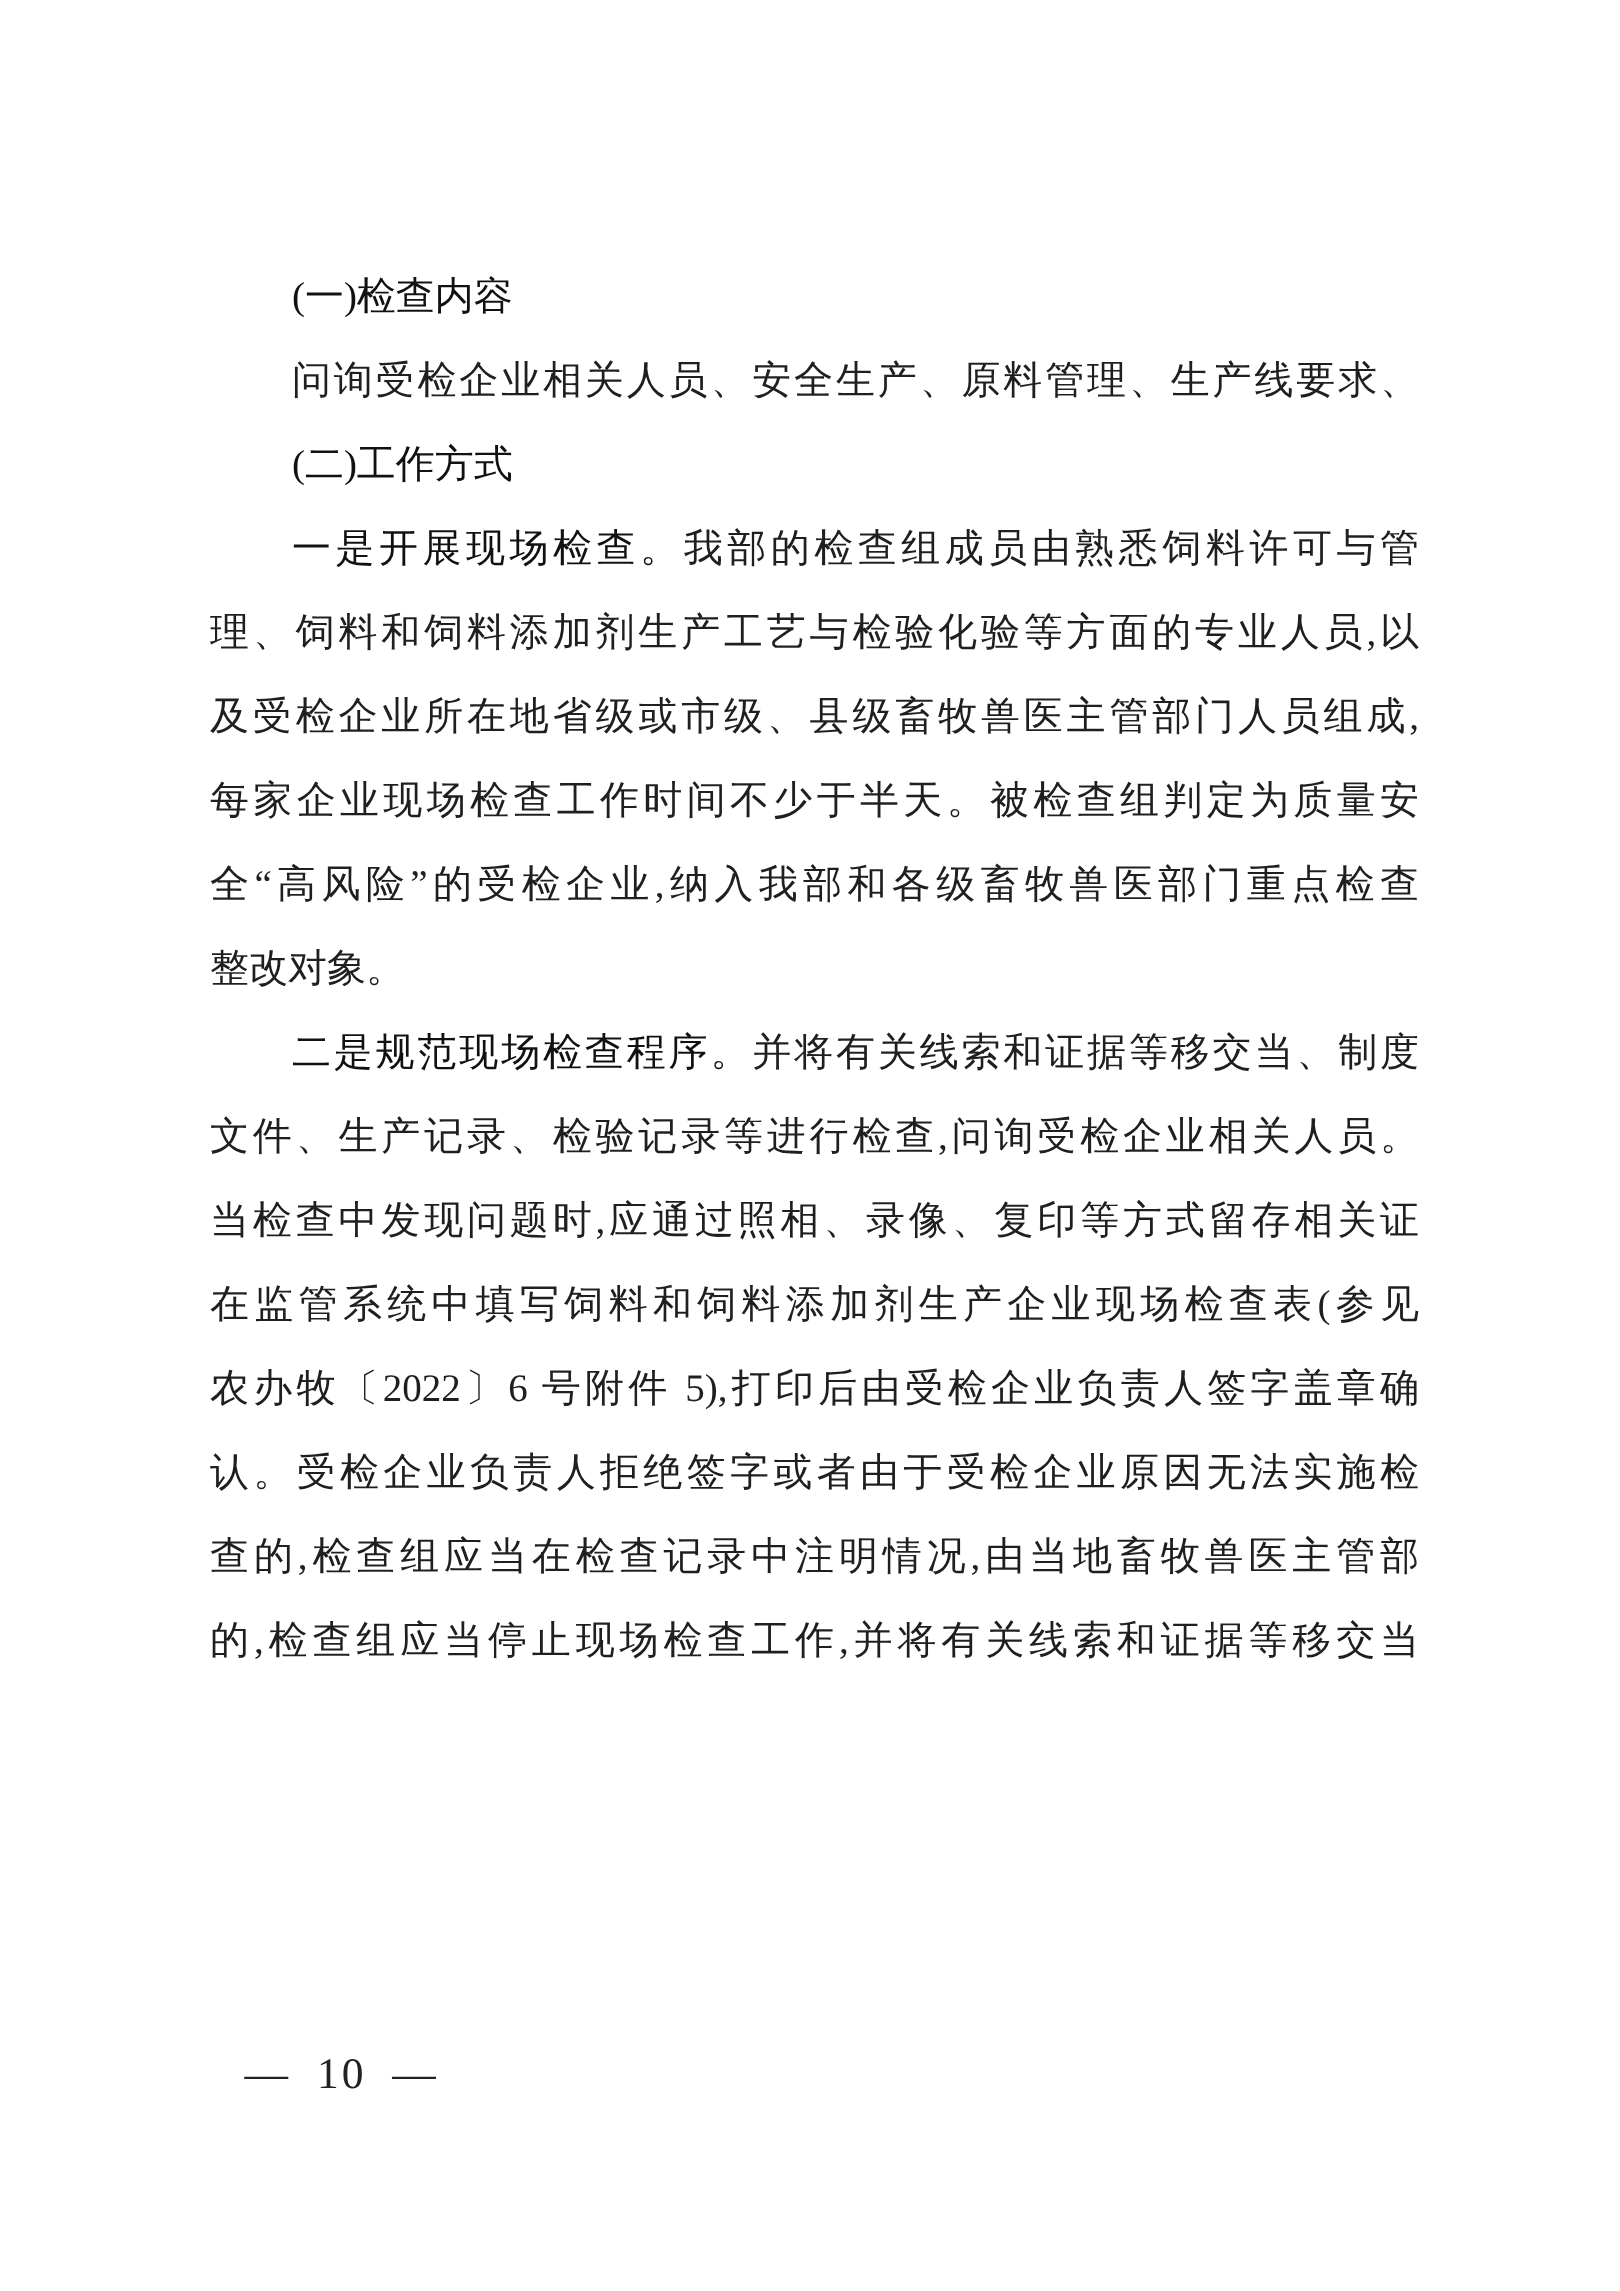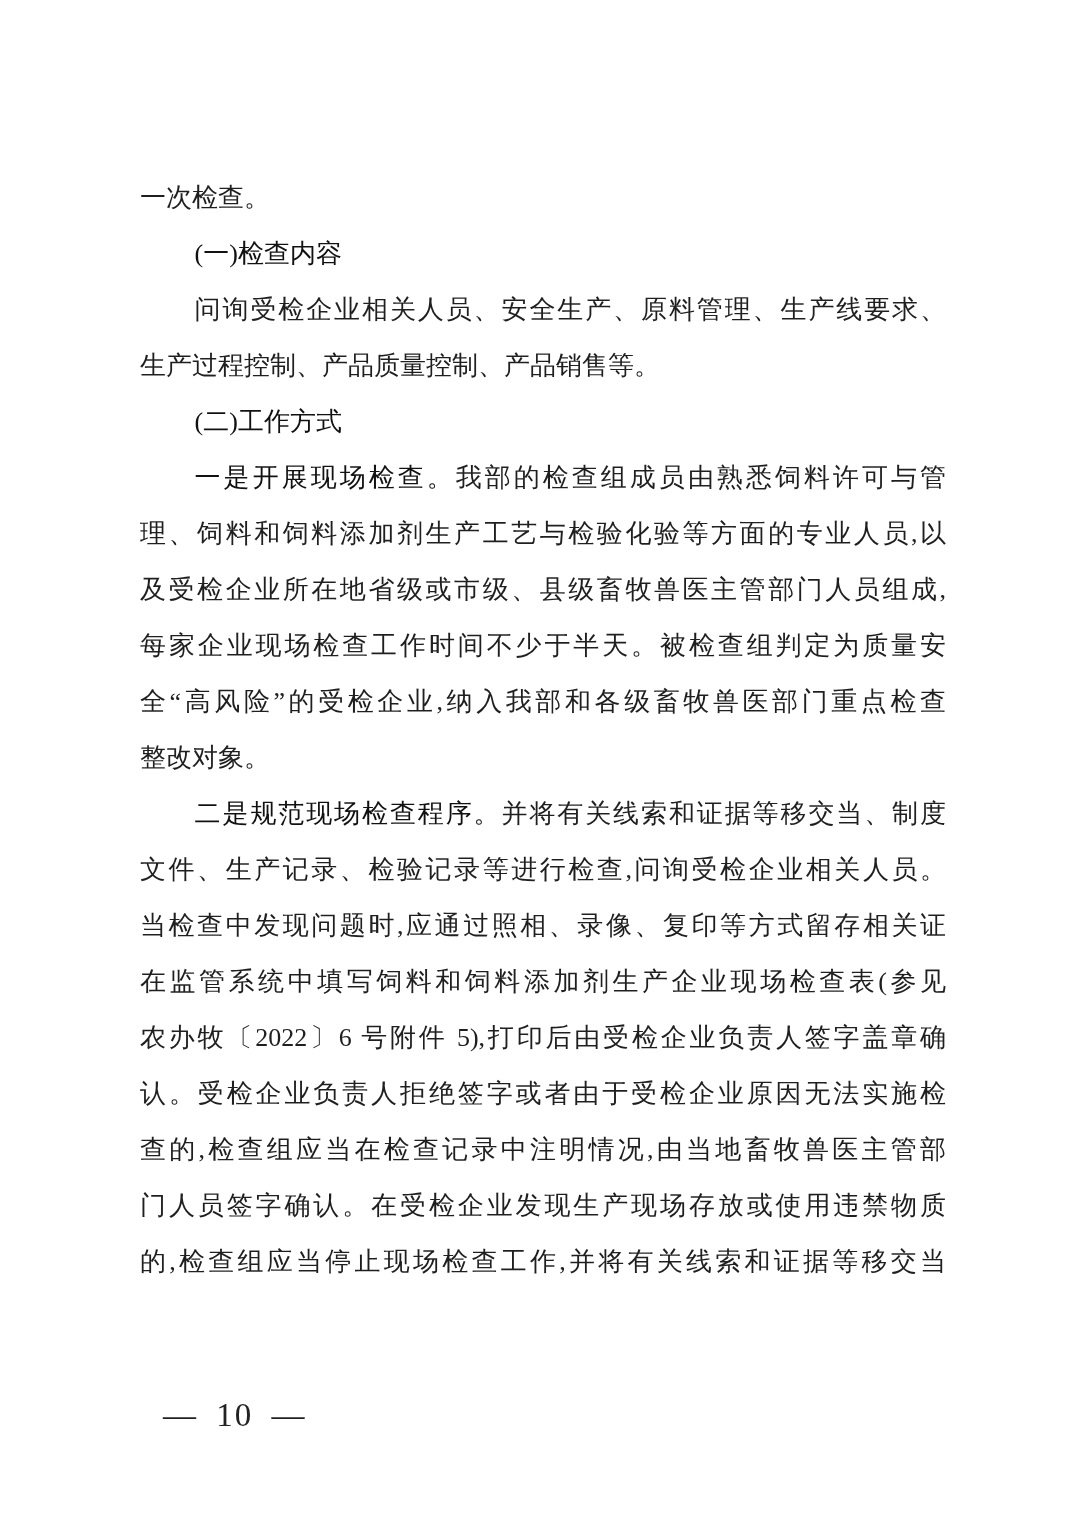"一次检查。" div.line { html: <div><span>一次检查。</span></div> -> none }
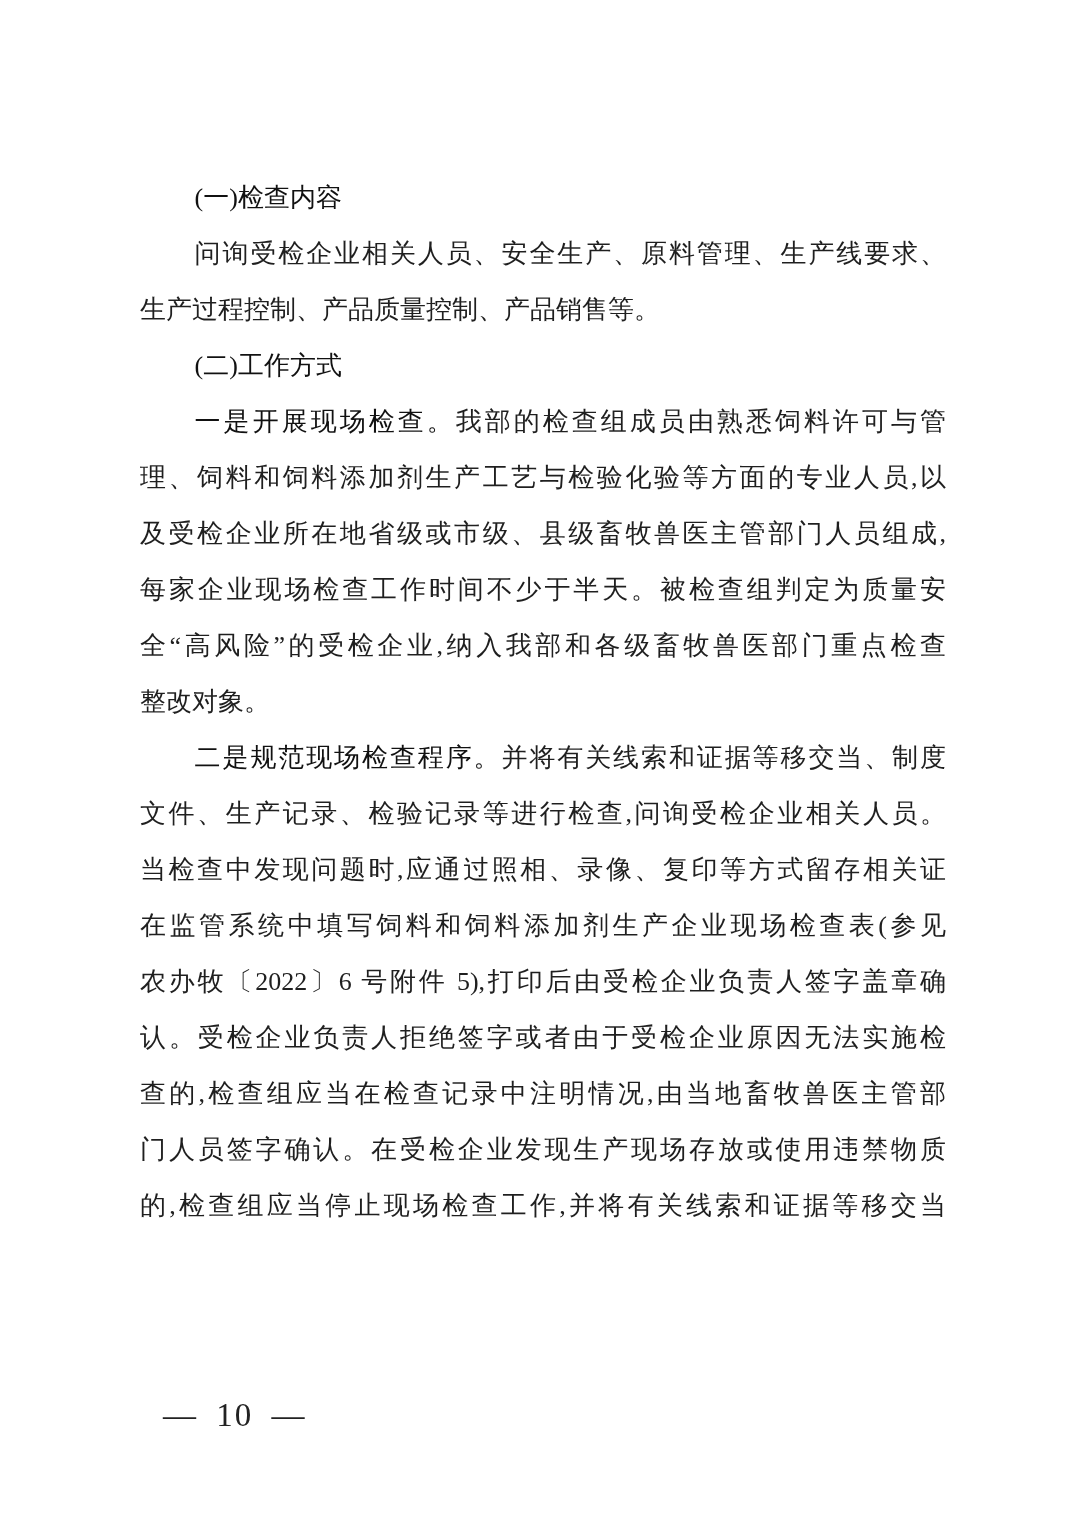"生产过程控制、产品质量控制、产品销售等。" div.line { html: <div><span>生产过程控制、产品质量控制、产品销售等。</span></div> -> none }
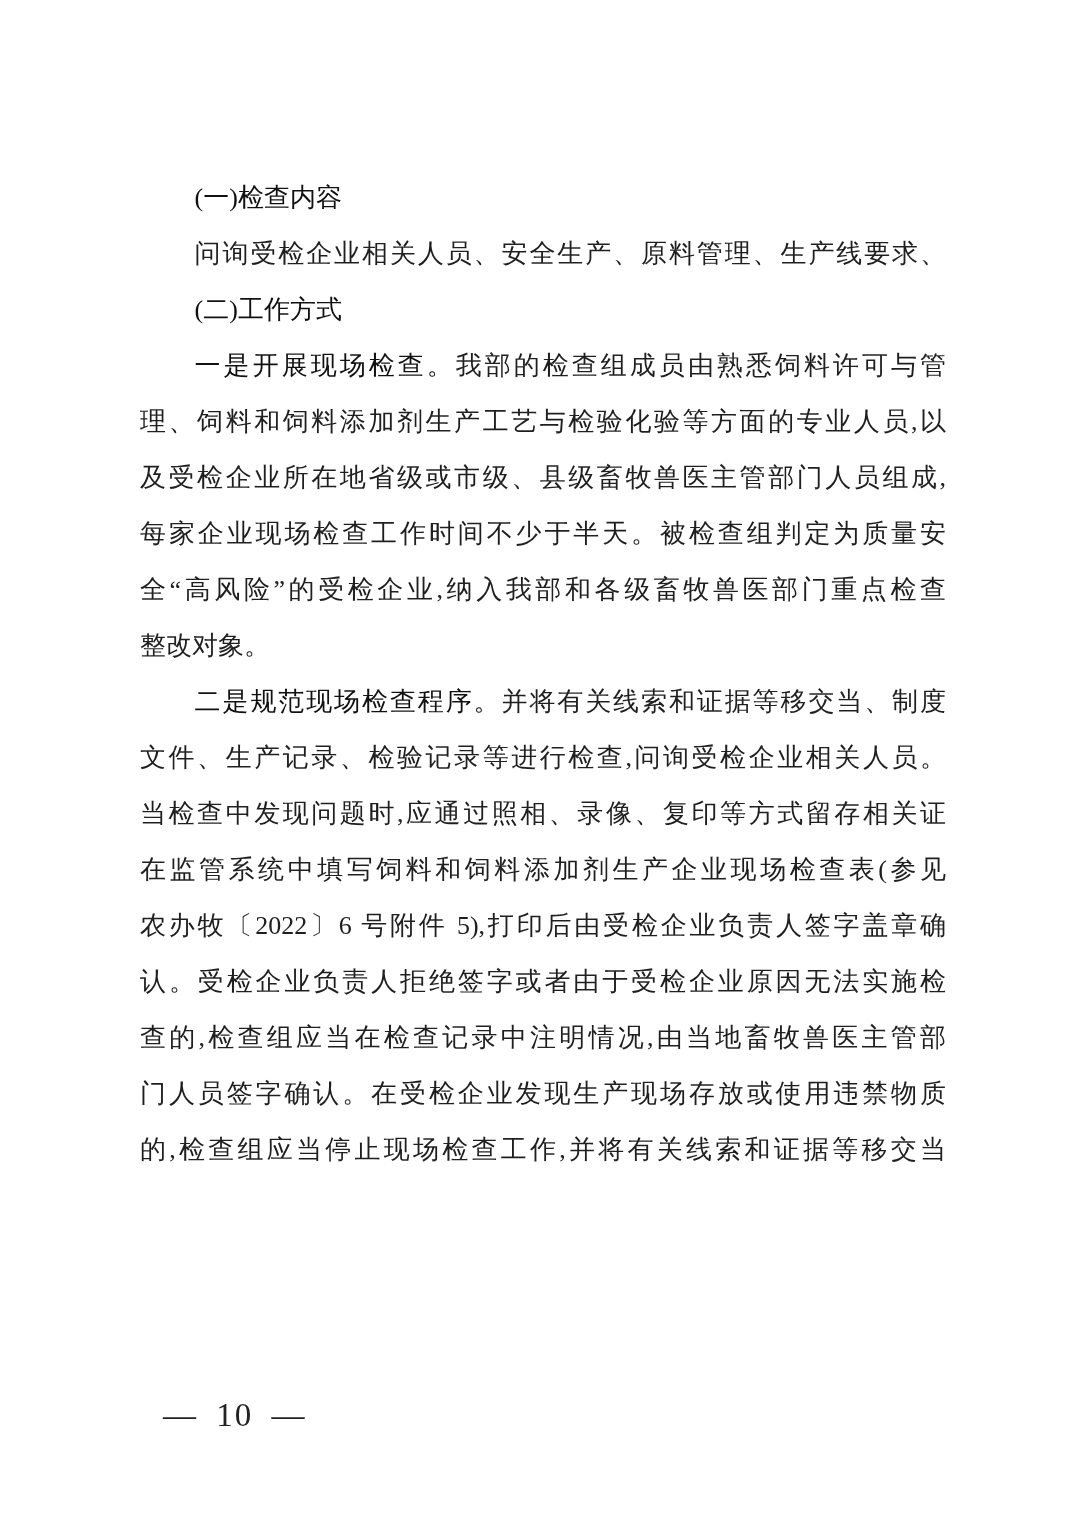"门人员签字确认。在受检企业发现生产现场存放或使用违禁物质" div.line { html: <div><span>门人员签字确认。在受检企业发现生产现场存放或使用违禁物质</span></div> -> none }
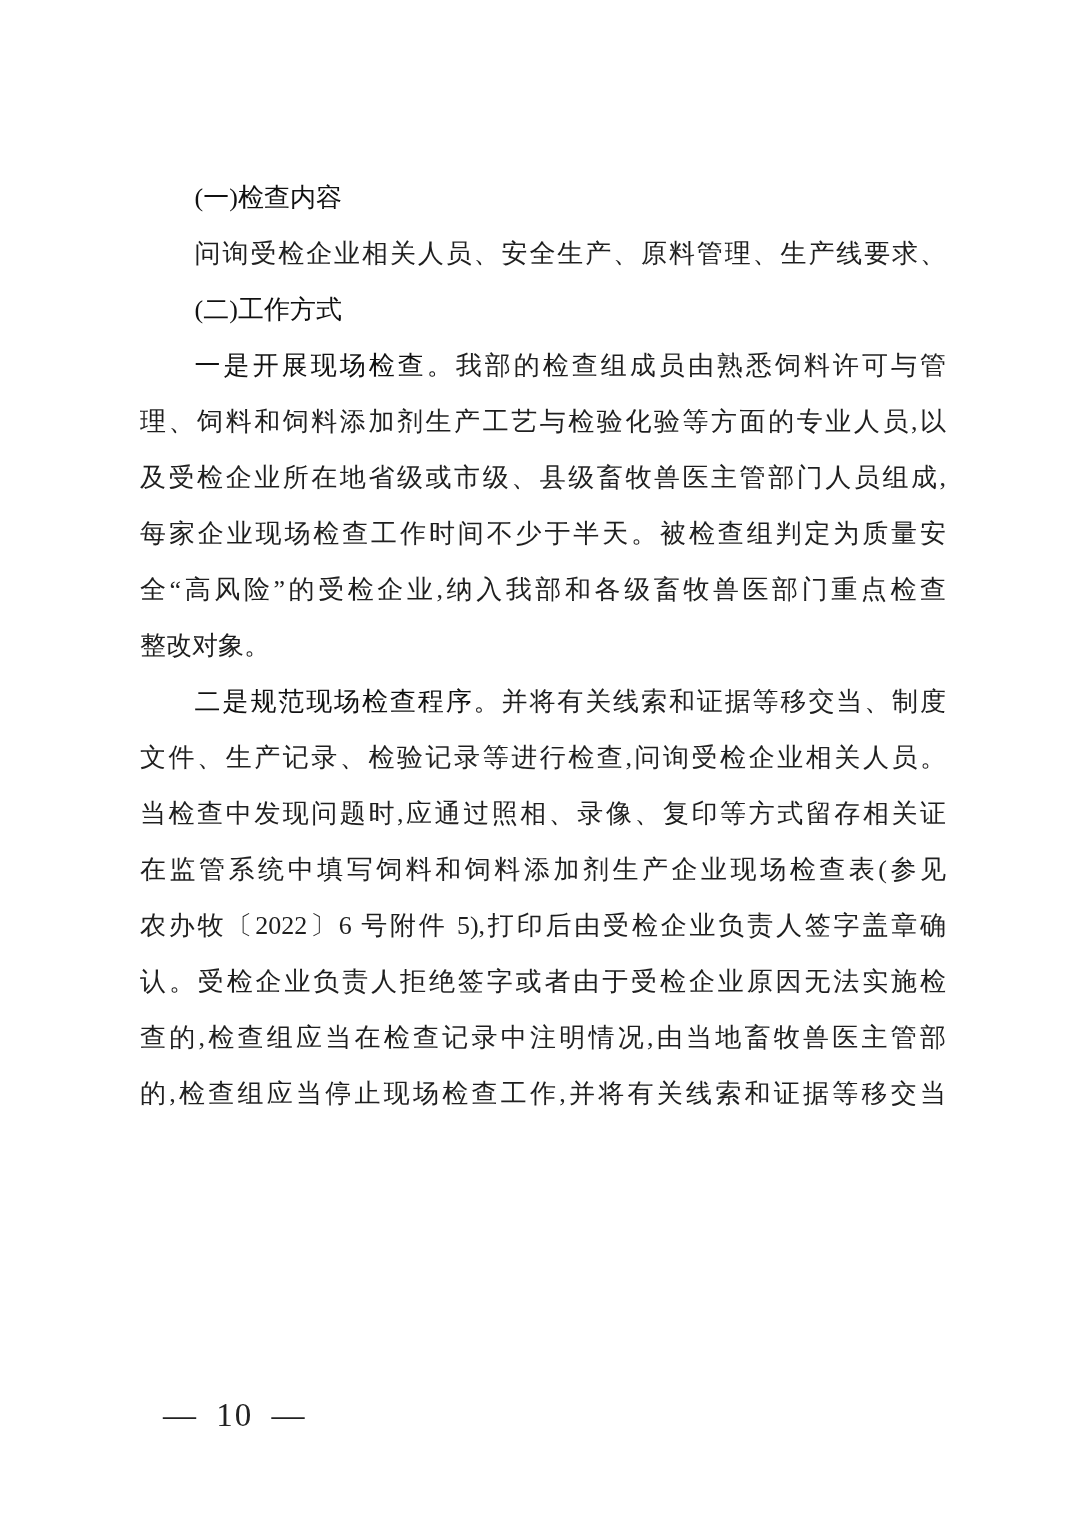"— 10 —" .page-number { font-size: 33px -> 29px; top: 1400px -> 1368px }
